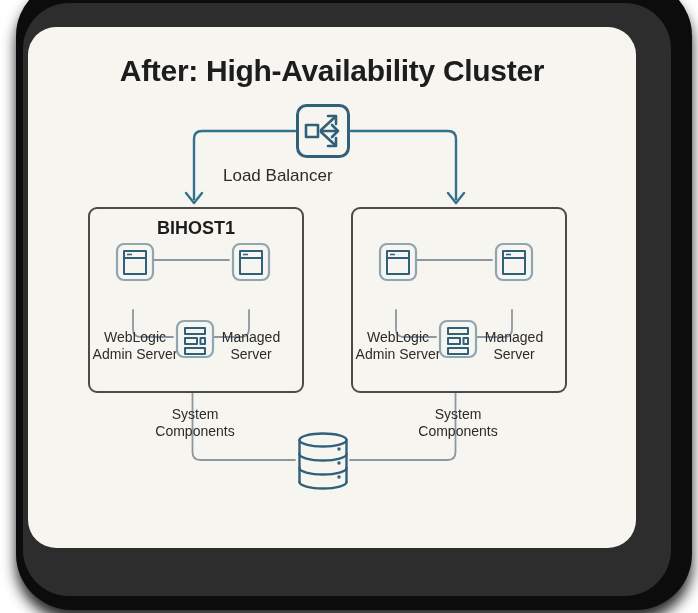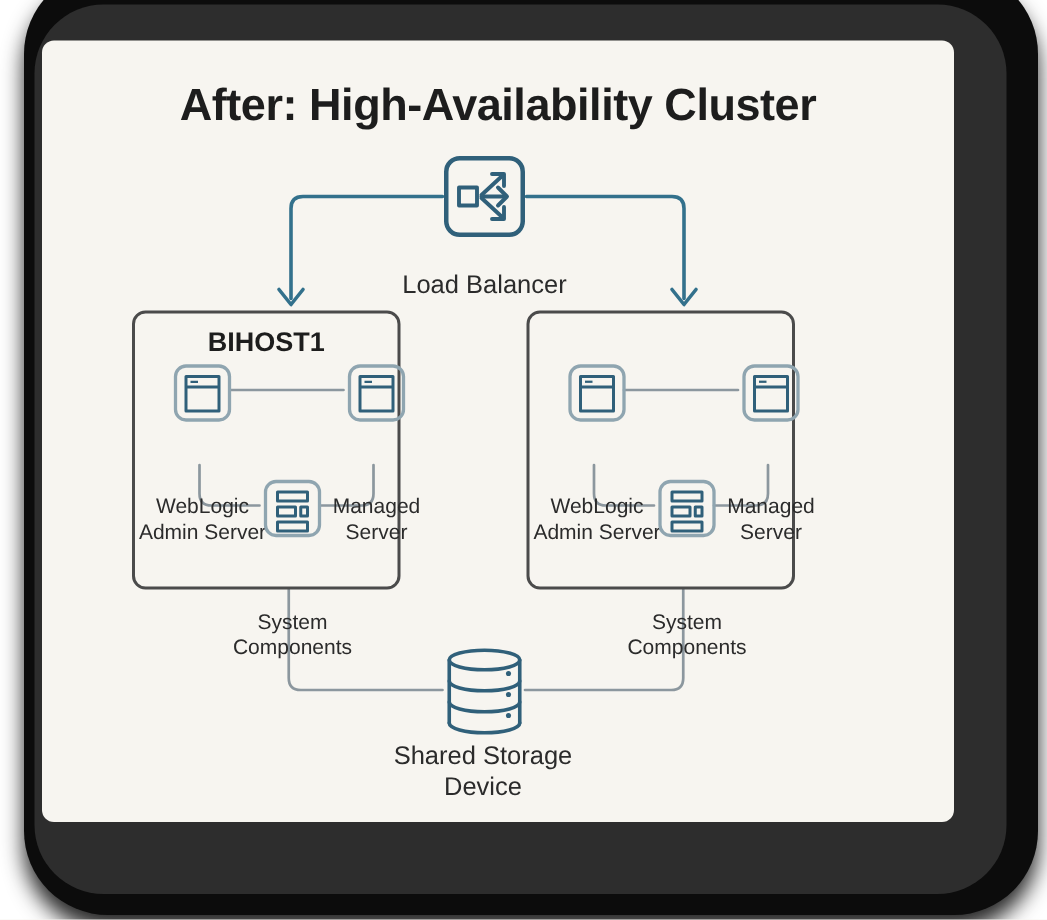"After: High-Availability Cluster" .card { border-radius: 8px -> 28px }
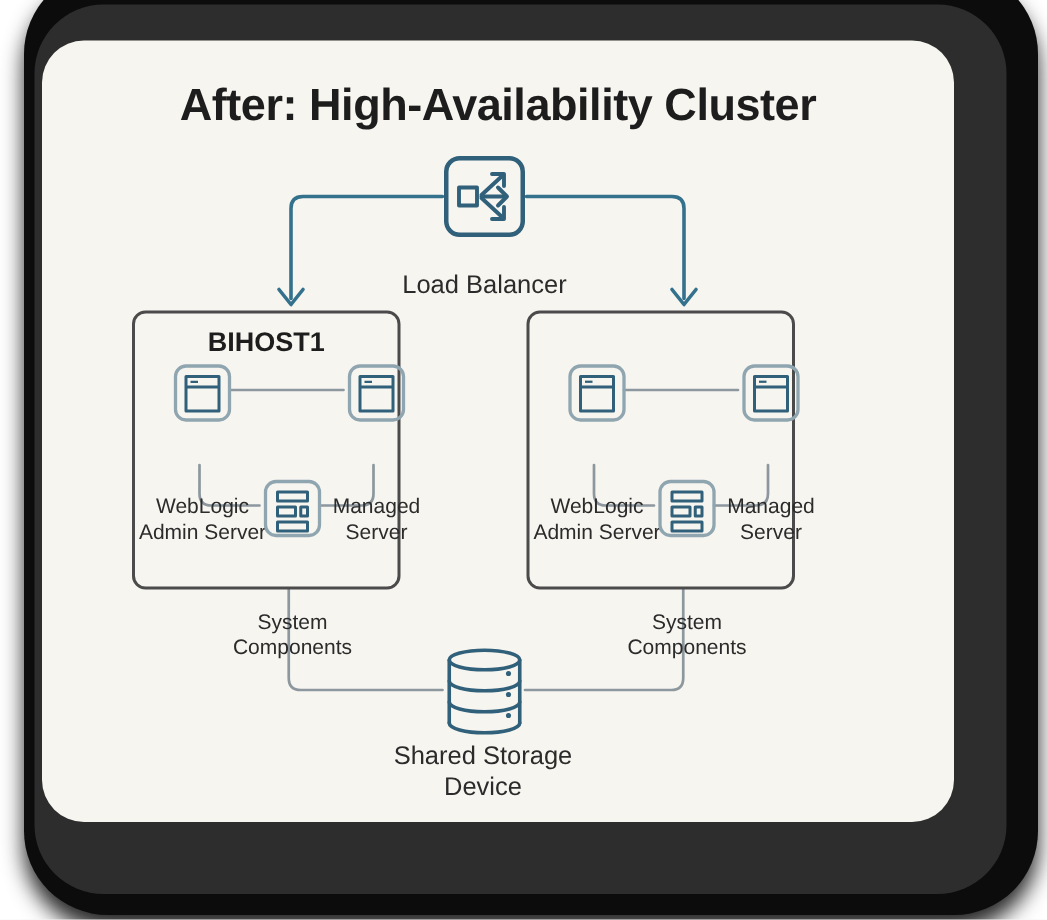"Load Balancer" .lb-label { text-align: center -> none; top: 153px -> 139px }
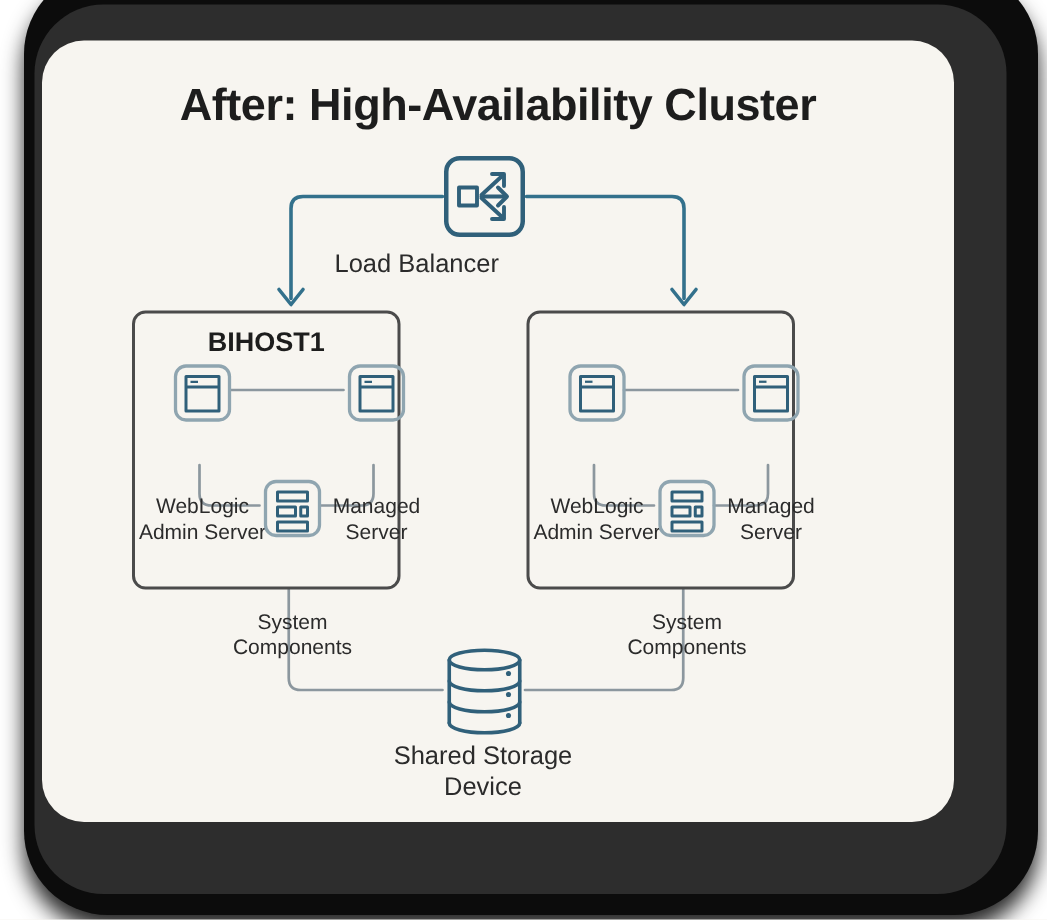"BIHOST1" .host { width: 179px -> 216px }
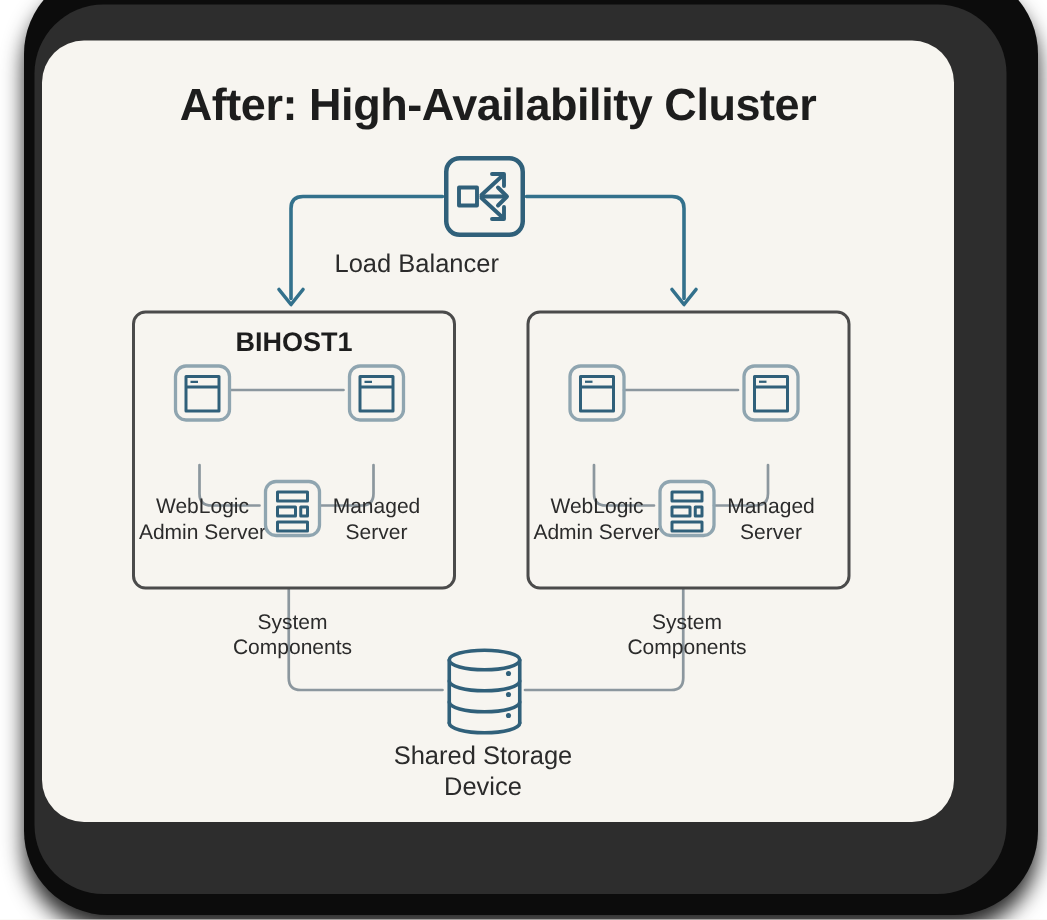"Shared Storage" div.abs { html: <div>Shared Storage Device</div> -> none }
